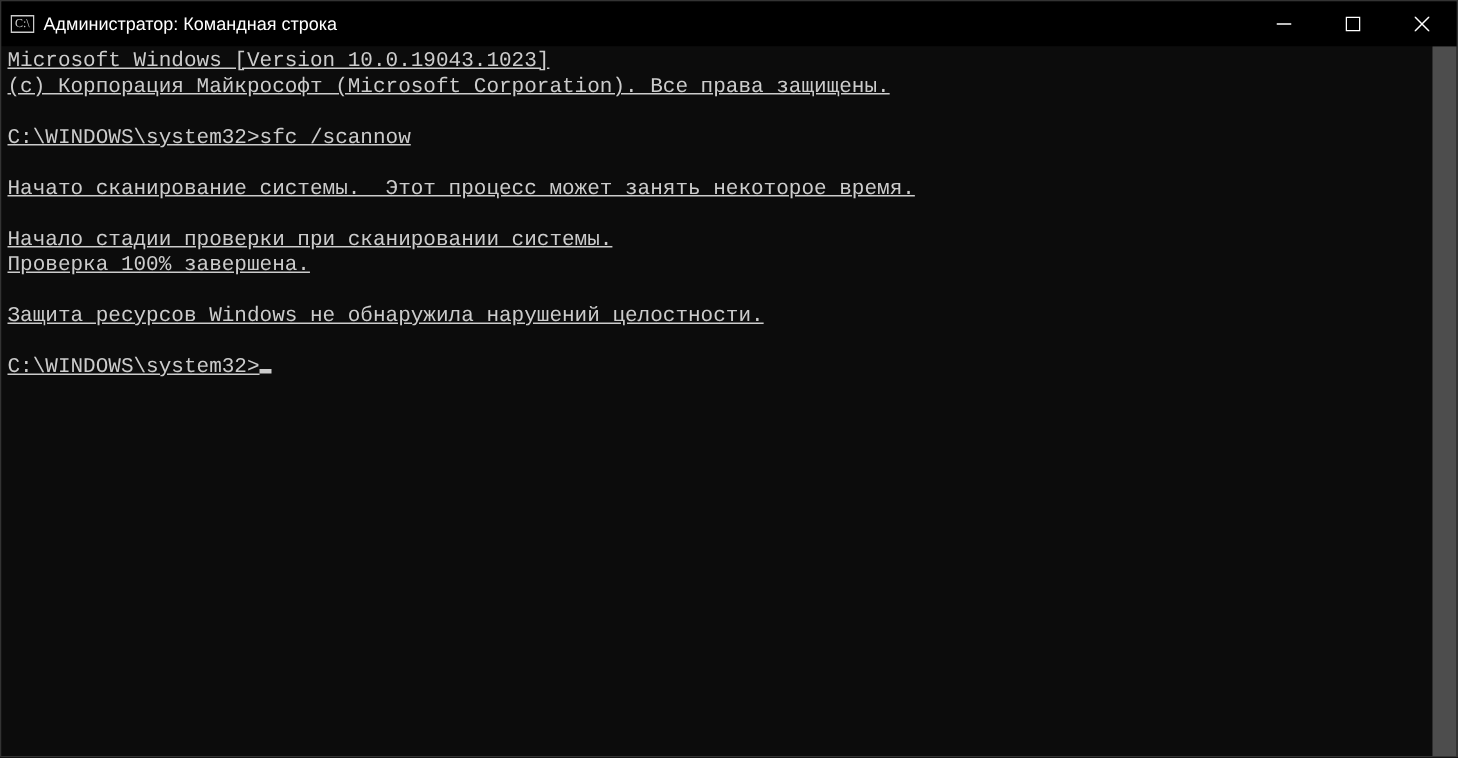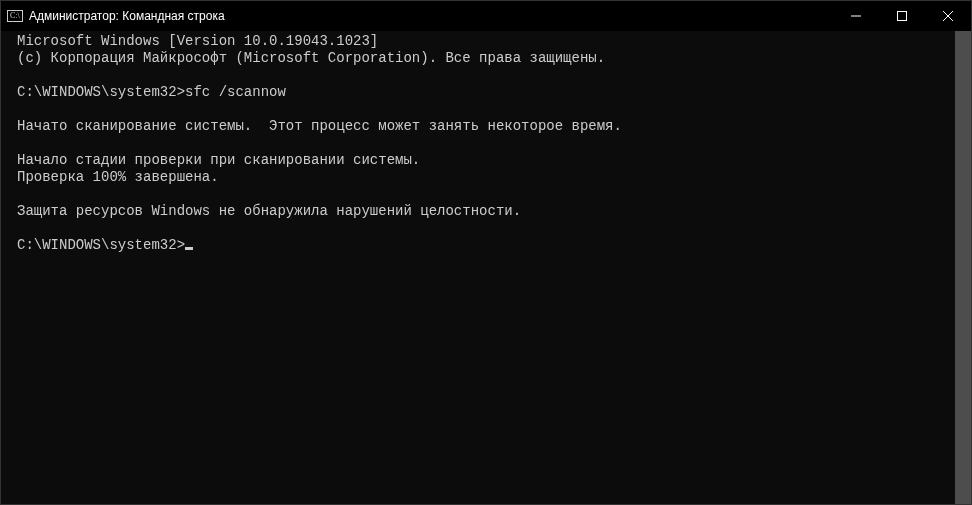"Microsoft Windows [Version" .terminal { padding: 2px 16px -> 2px 4px; text-decoration: none -> underline }
